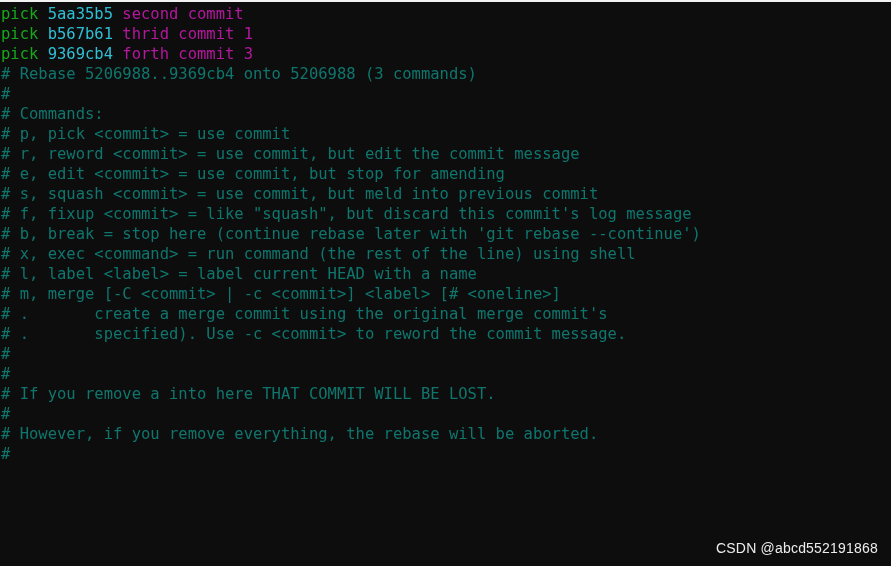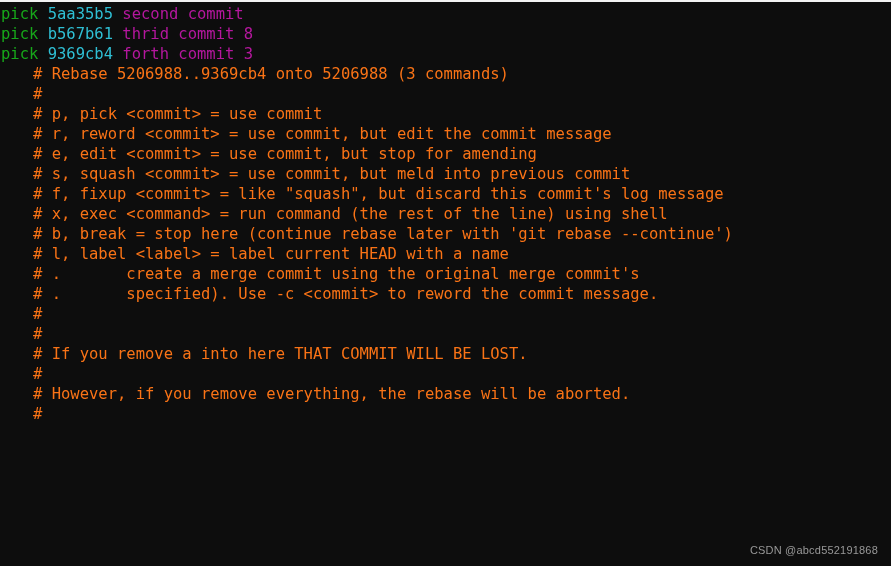"thrid commit 8" span.tok-msg { text: 8 -> 1 }
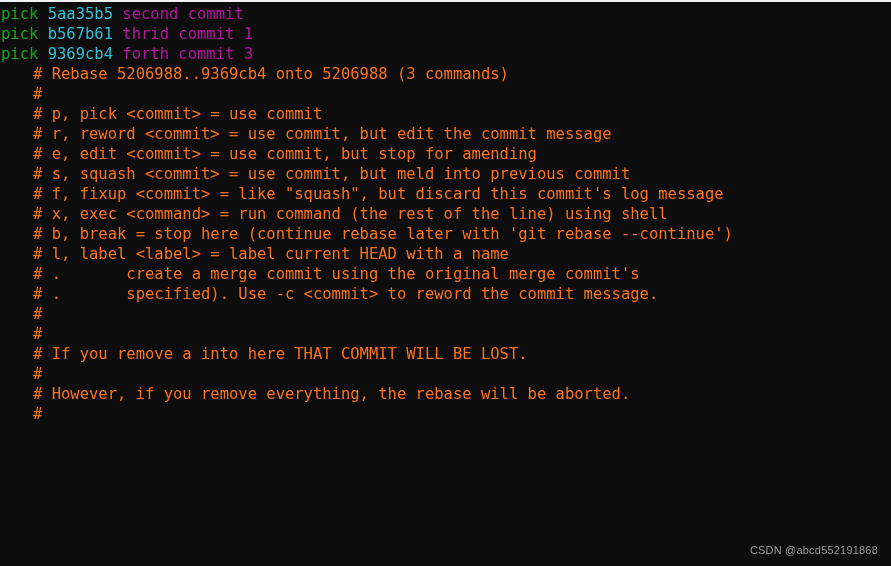"# Rebase 5206988..9369cb4 onto 5206988" .tok-comment { color: #f97316 -> #0f766e; margin-left: 32px -> none }
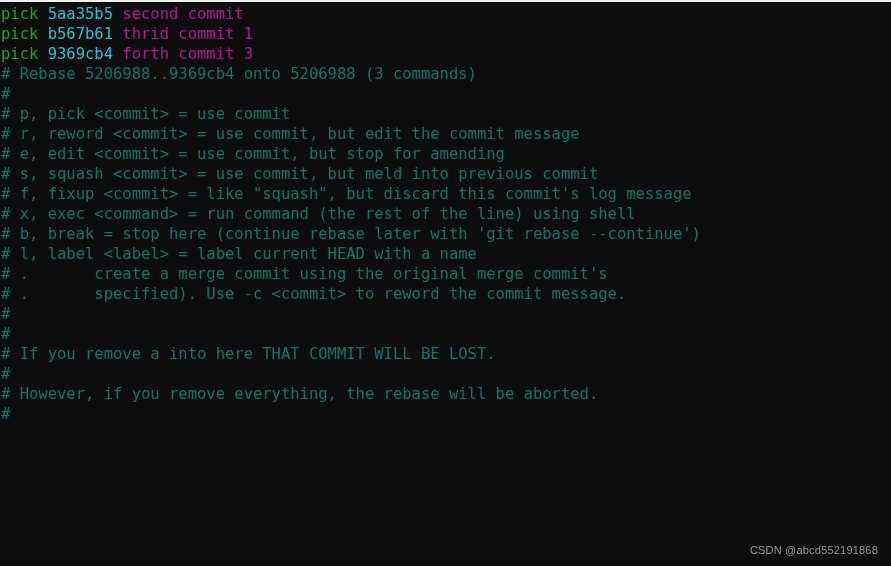"# Commands:" div.line { html: none -> <div># Commands:</div> }
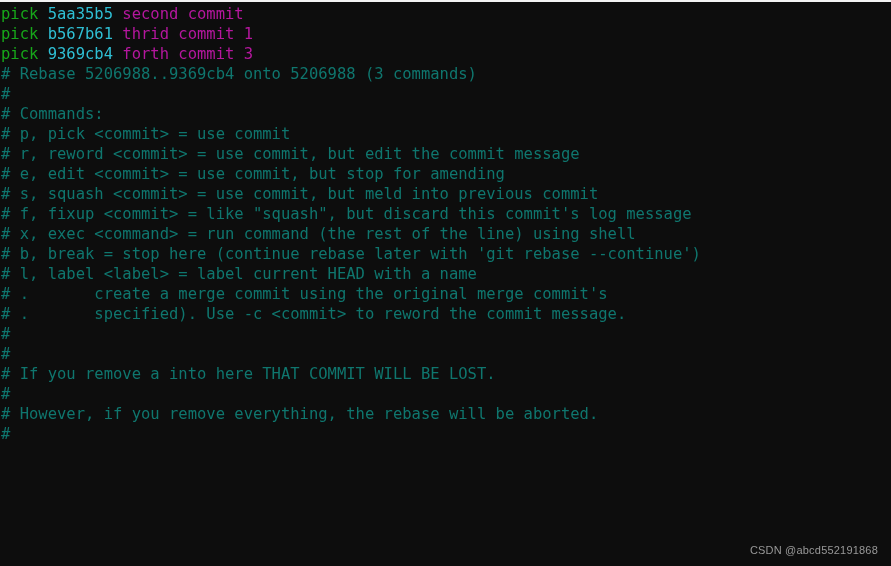"# x, exec <command> =" div.line { order: before "# b, break = stop" -> after "# b, break = stop" }
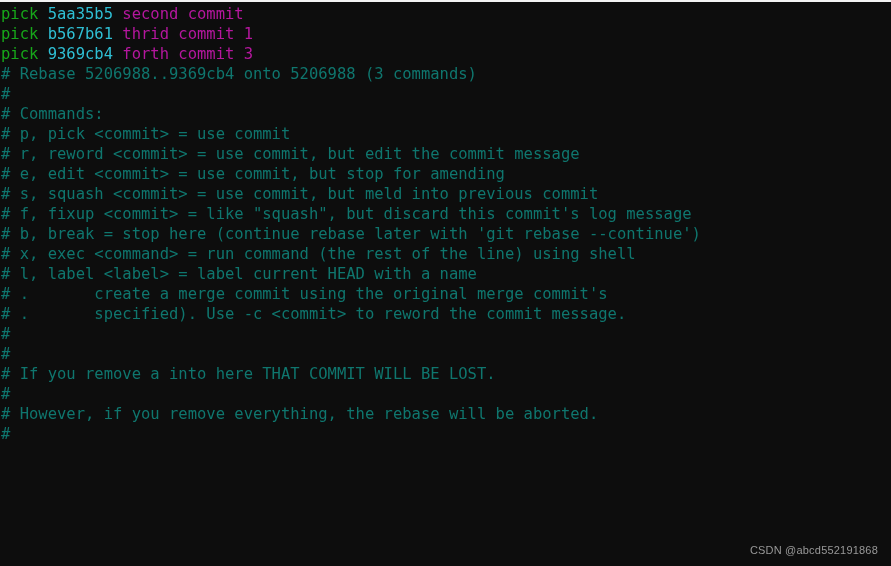"# m, merge [-C <commit>" div.line { html: none -> <div># m, merge [-C &lt;commit&gt; | -c &lt;commit&gt;] &lt;label&gt; [# &lt;oneline&gt;]</div> }
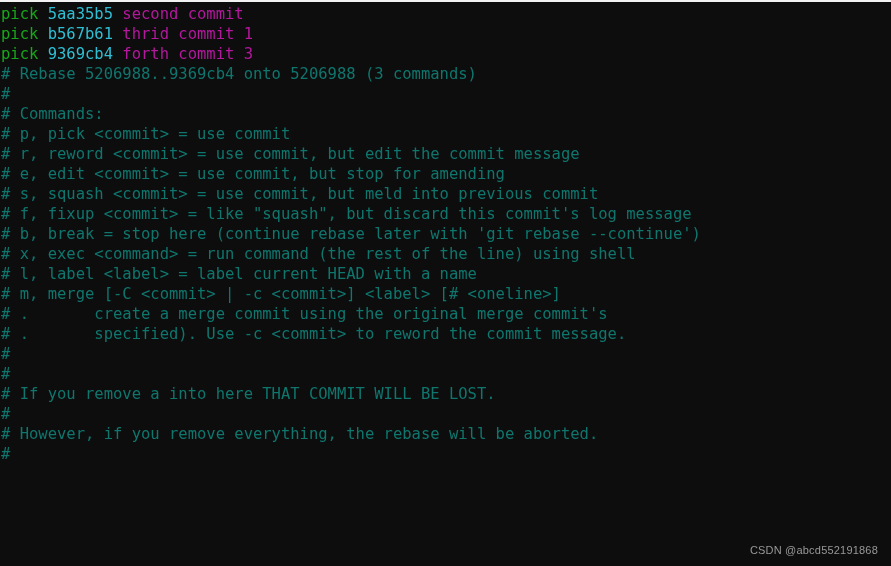"CSDN @abcd552191868" #watermark { color: #a3a3a3 -> #ffffff; font-size: 11px -> 14px }
